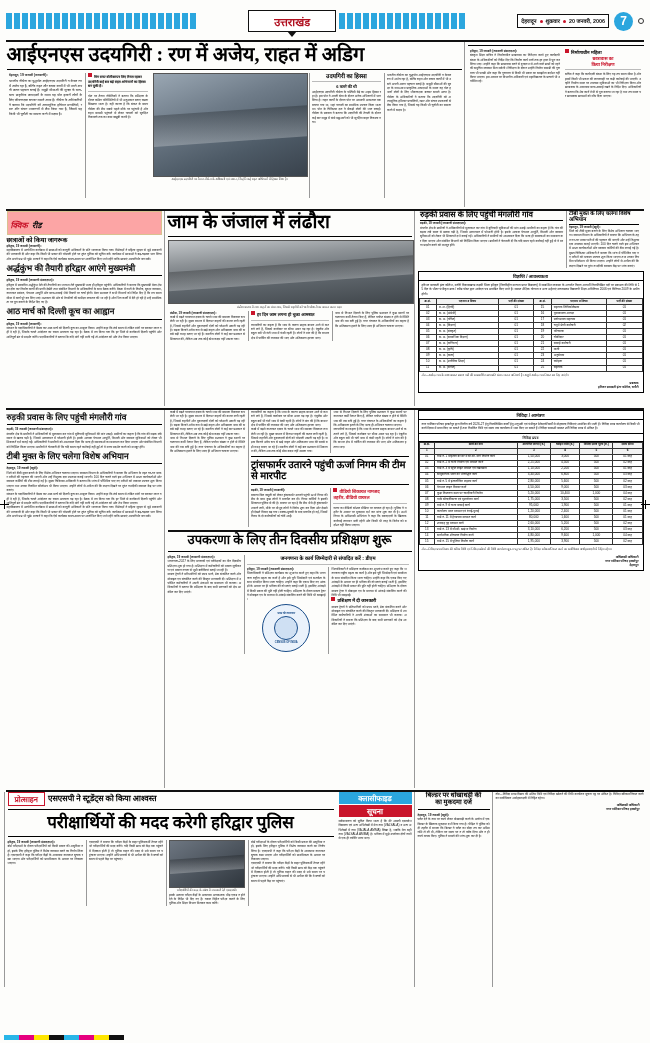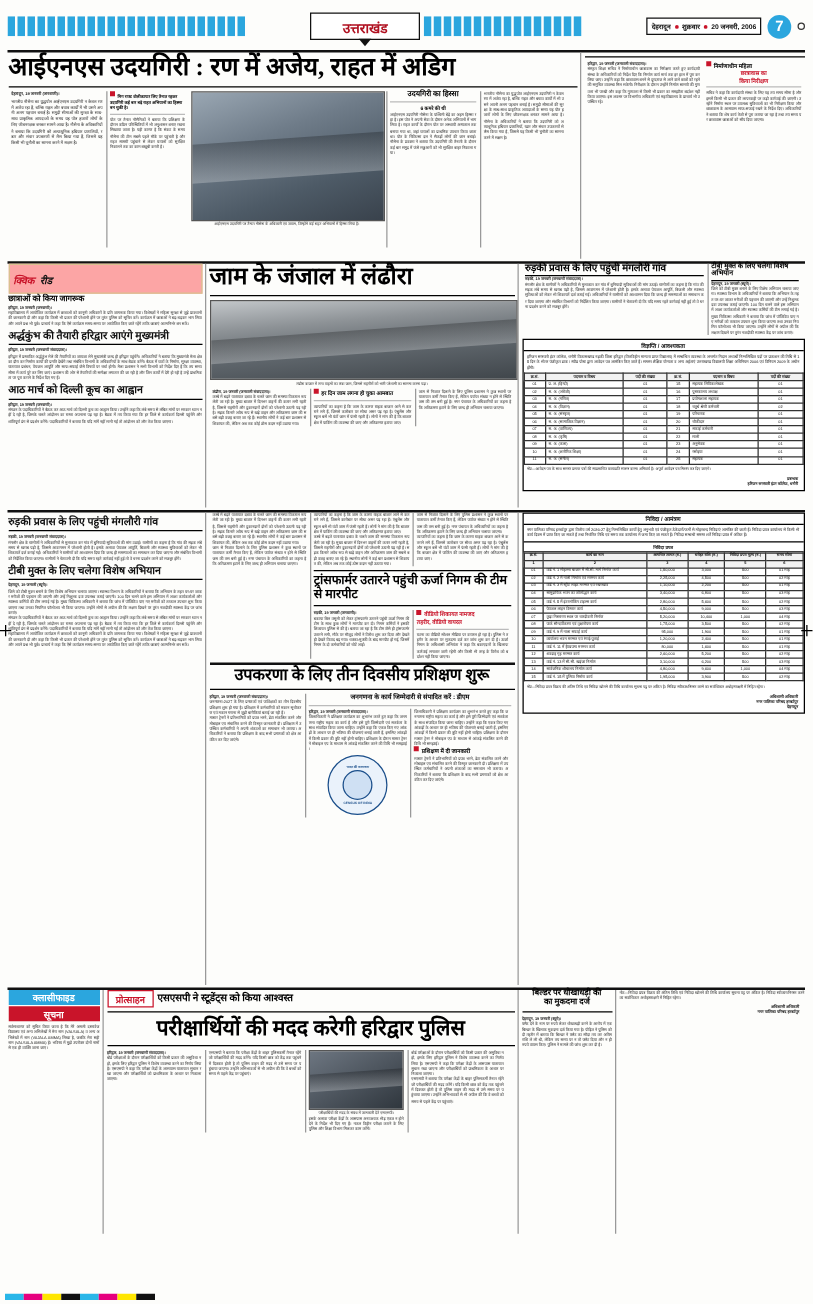"क्लासीफाइड" div.col { order: before "प्रोत्साहन" -> after "प्रोत्साहन" }
